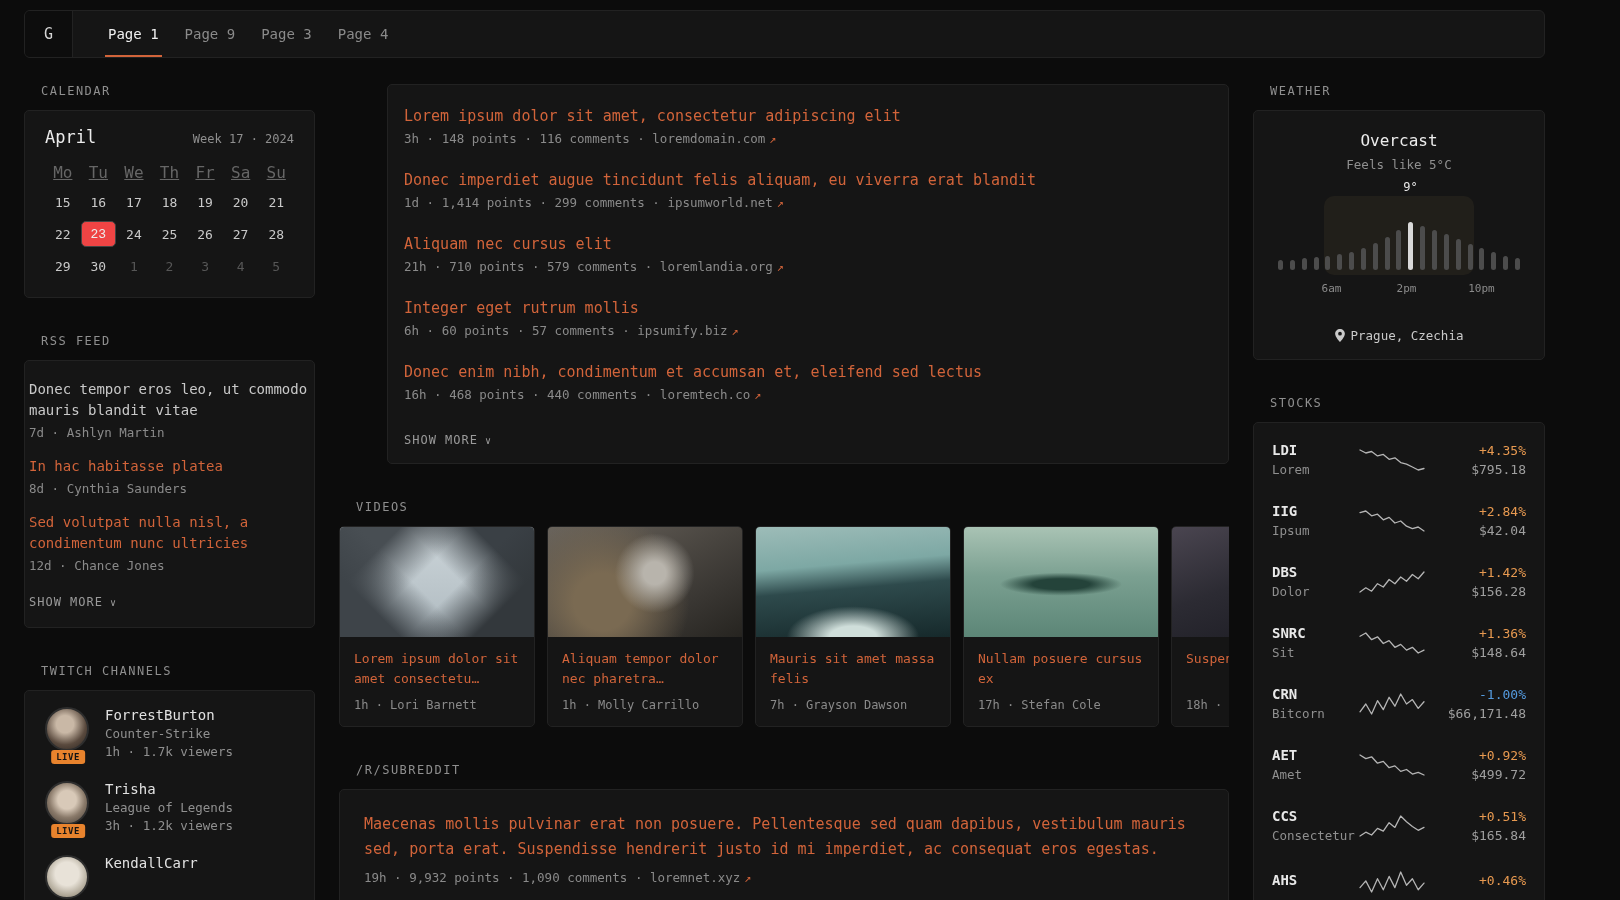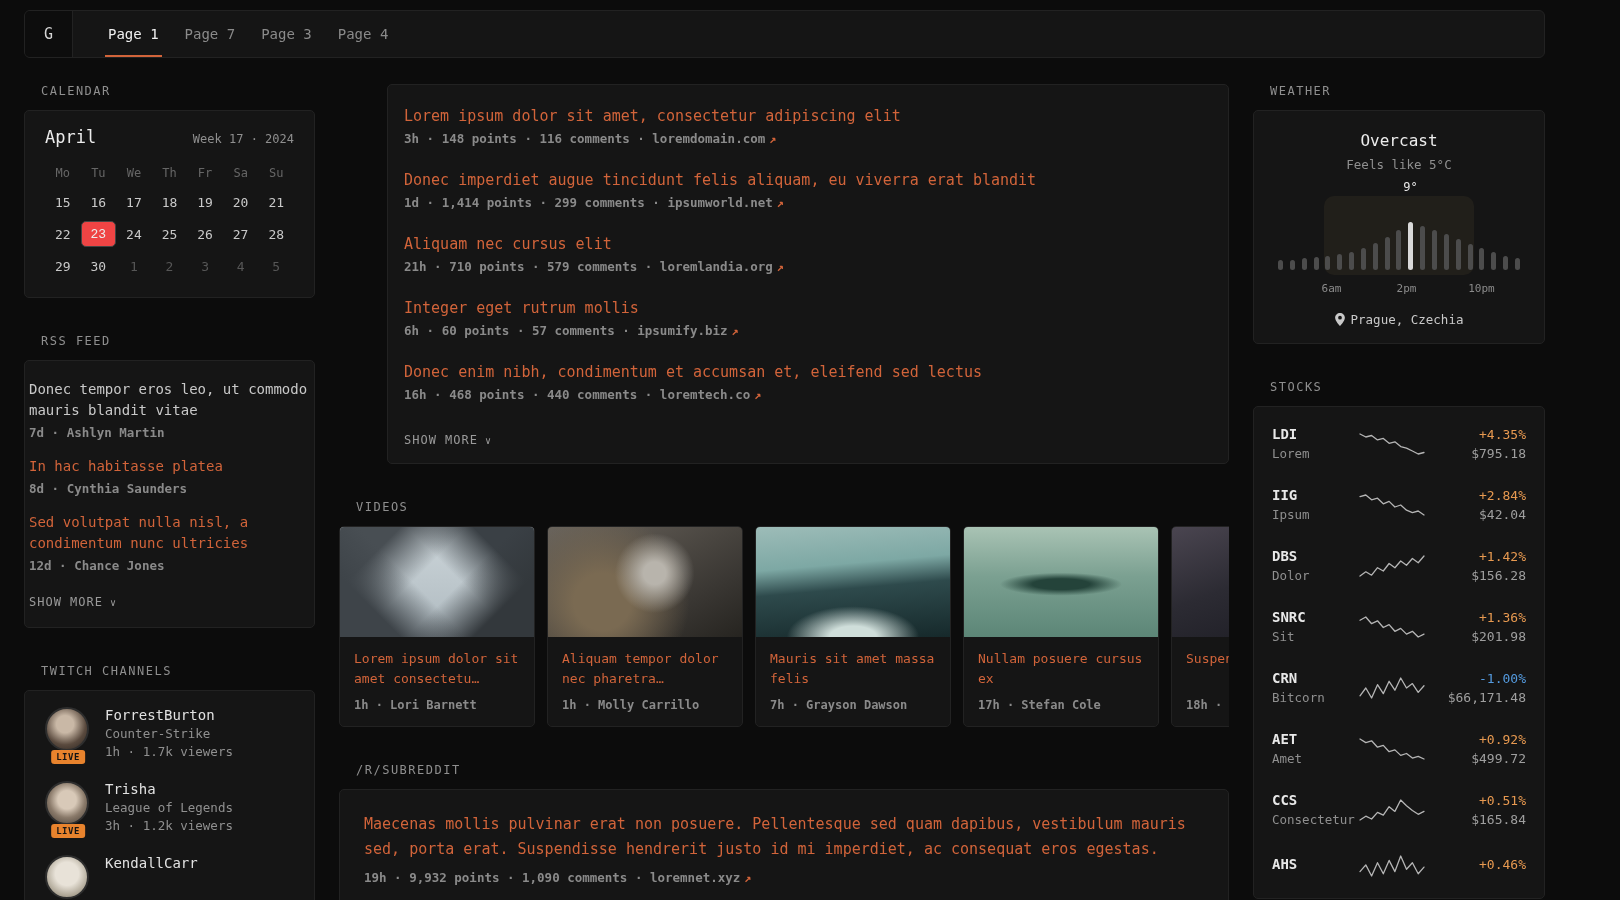"Page 7" a.tab { text: 7 -> 9 }
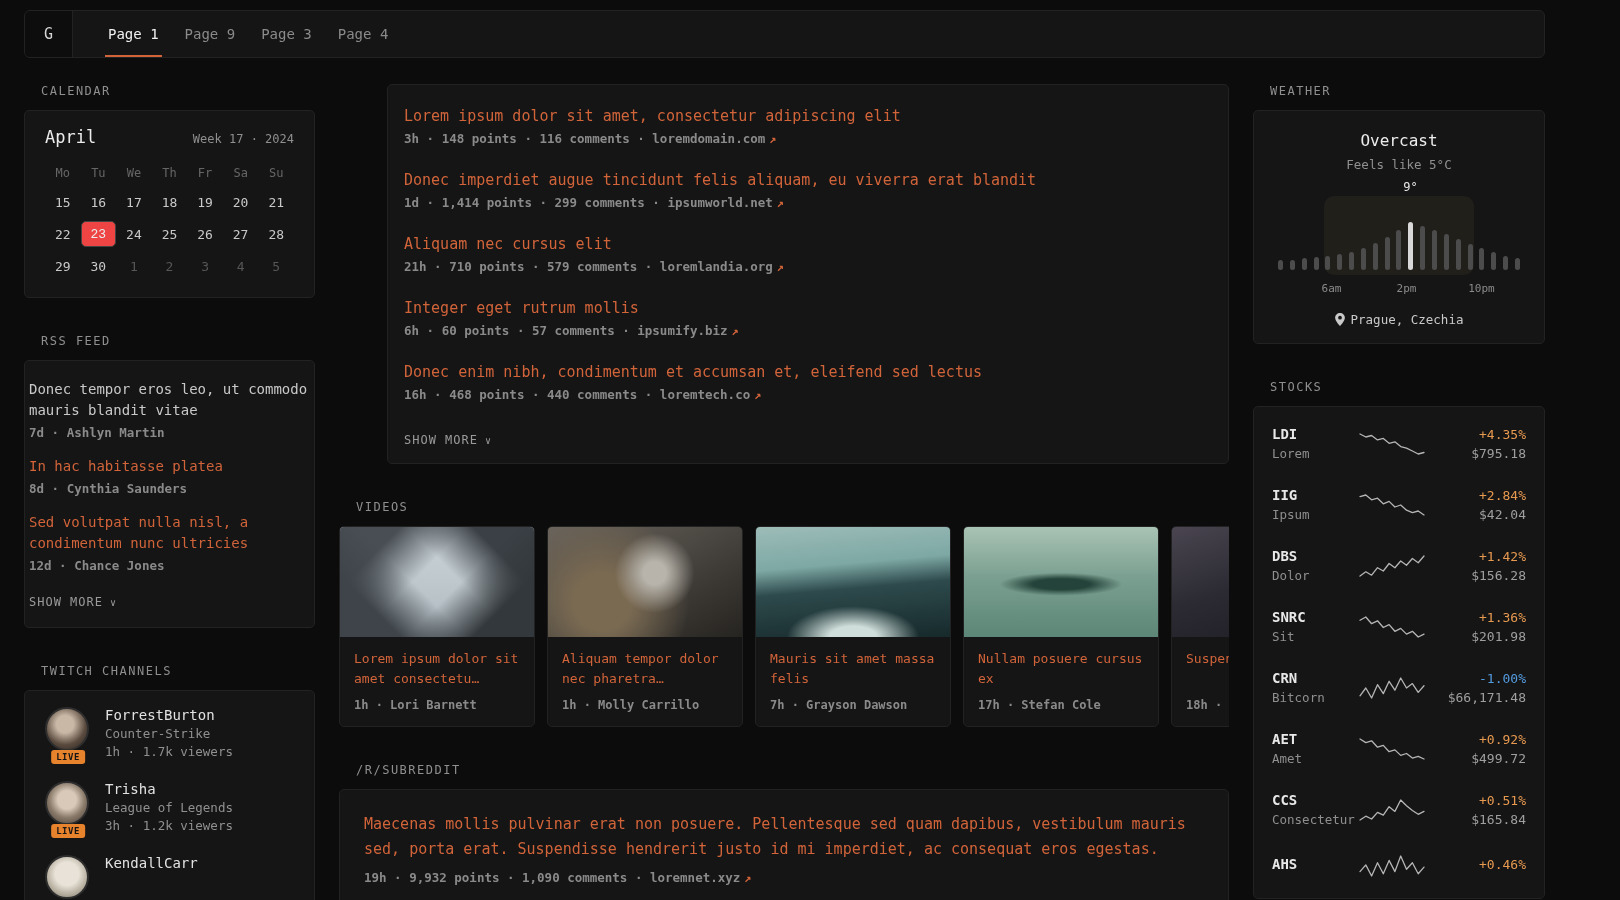"3h · 148 points ·" .meta { font-weight: bold -> none }
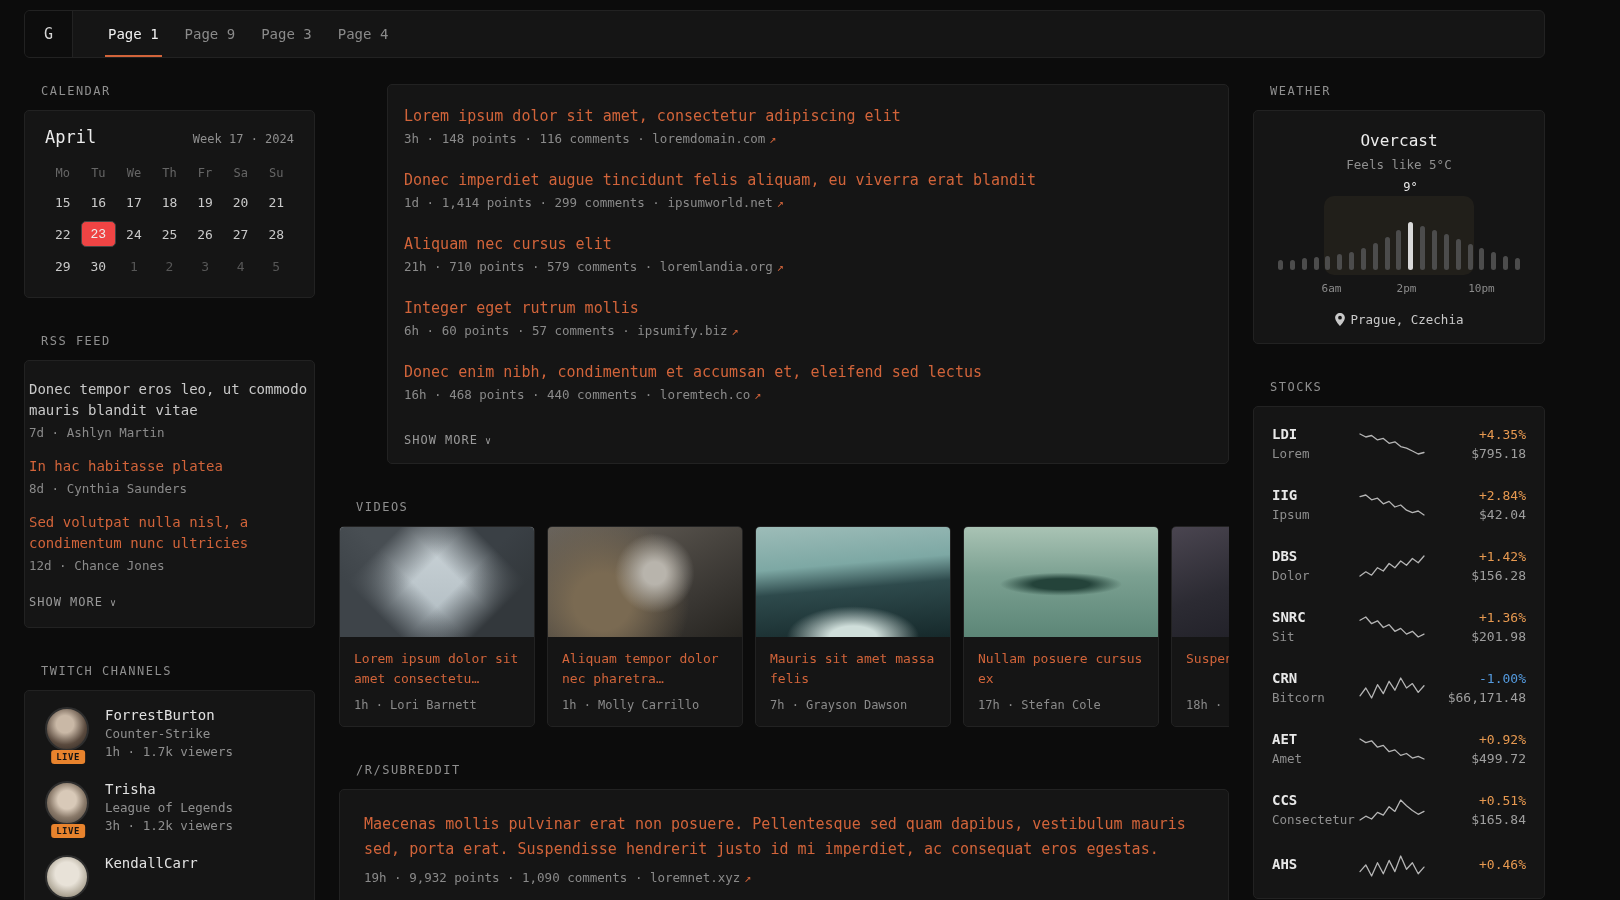"Mo" .dow { font-size: 12px -> 16px; text-decoration: none -> underline }
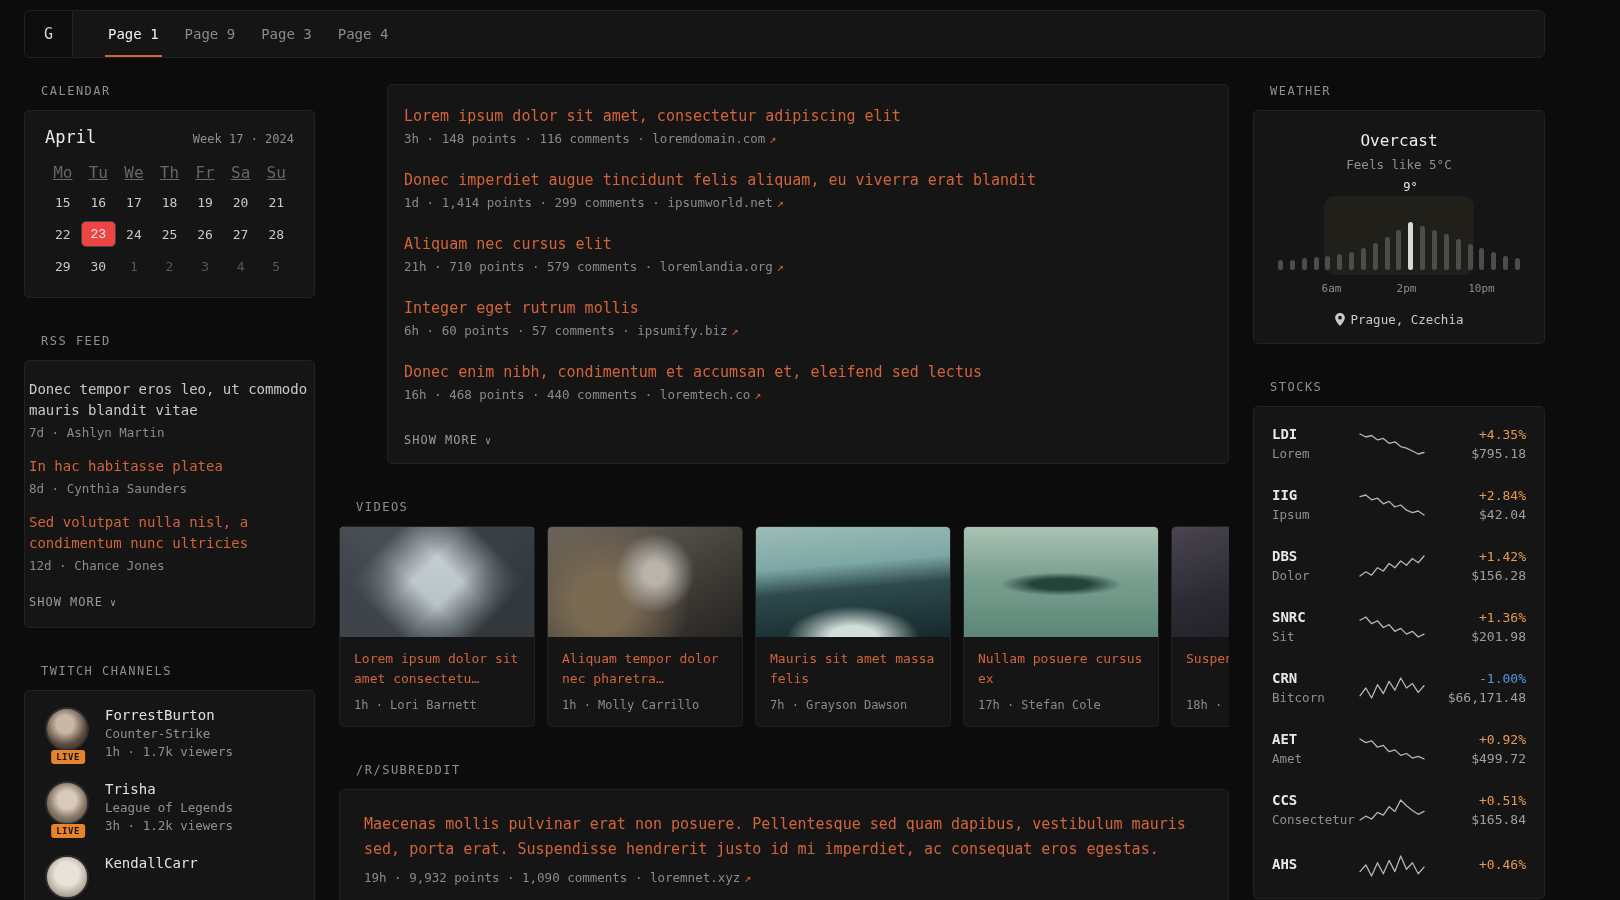"Prague, Czechia" .wloc { margin-top: 16px -> 32px }
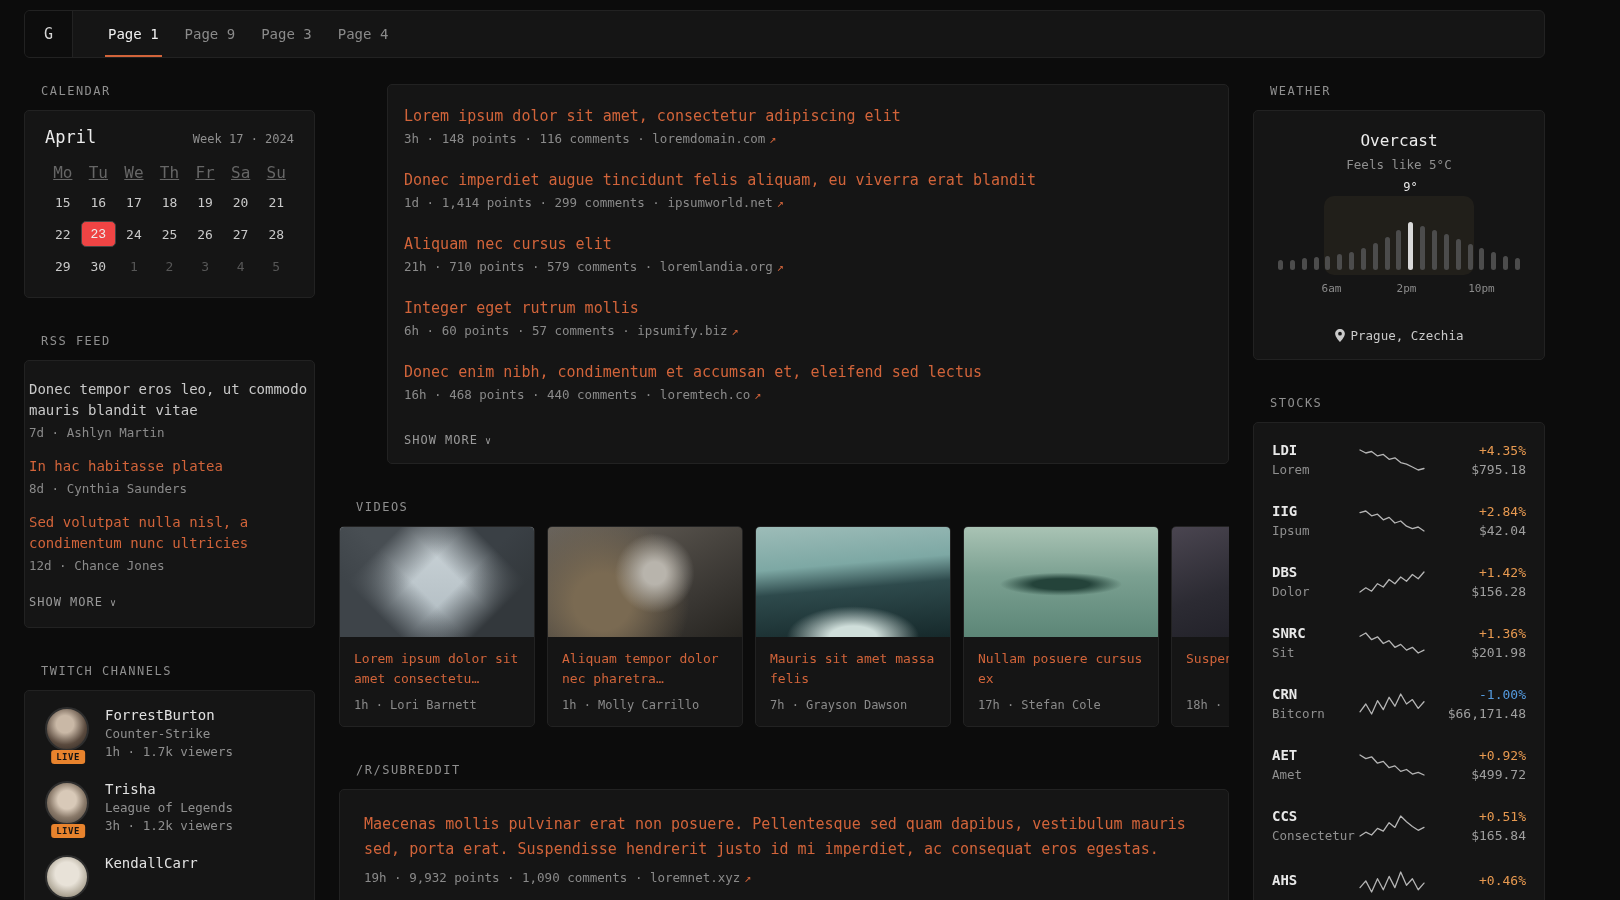"$201.98" div.price { text: $201.98 -> $148.64 }
